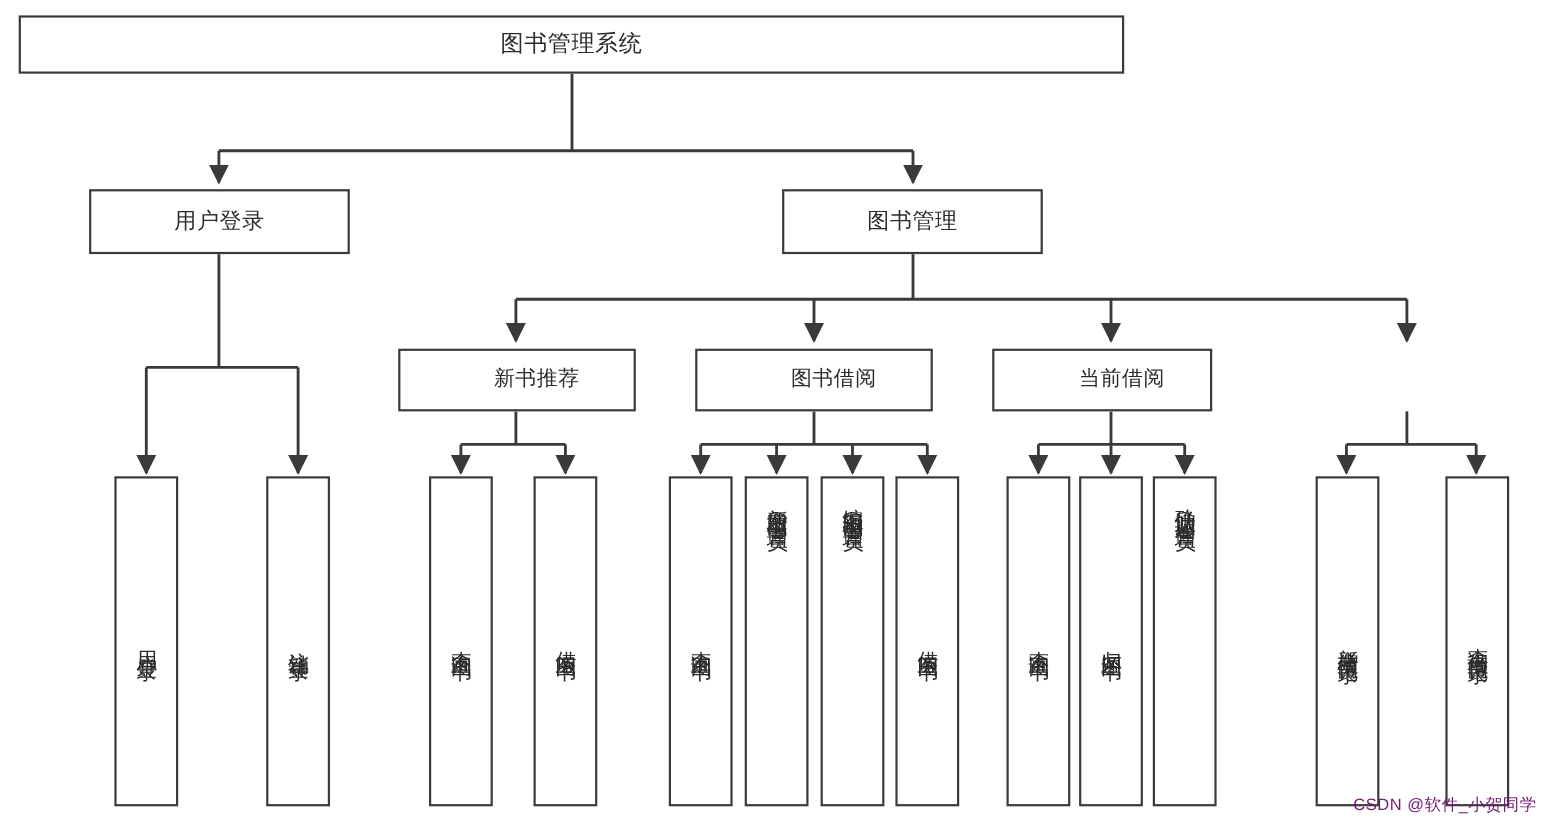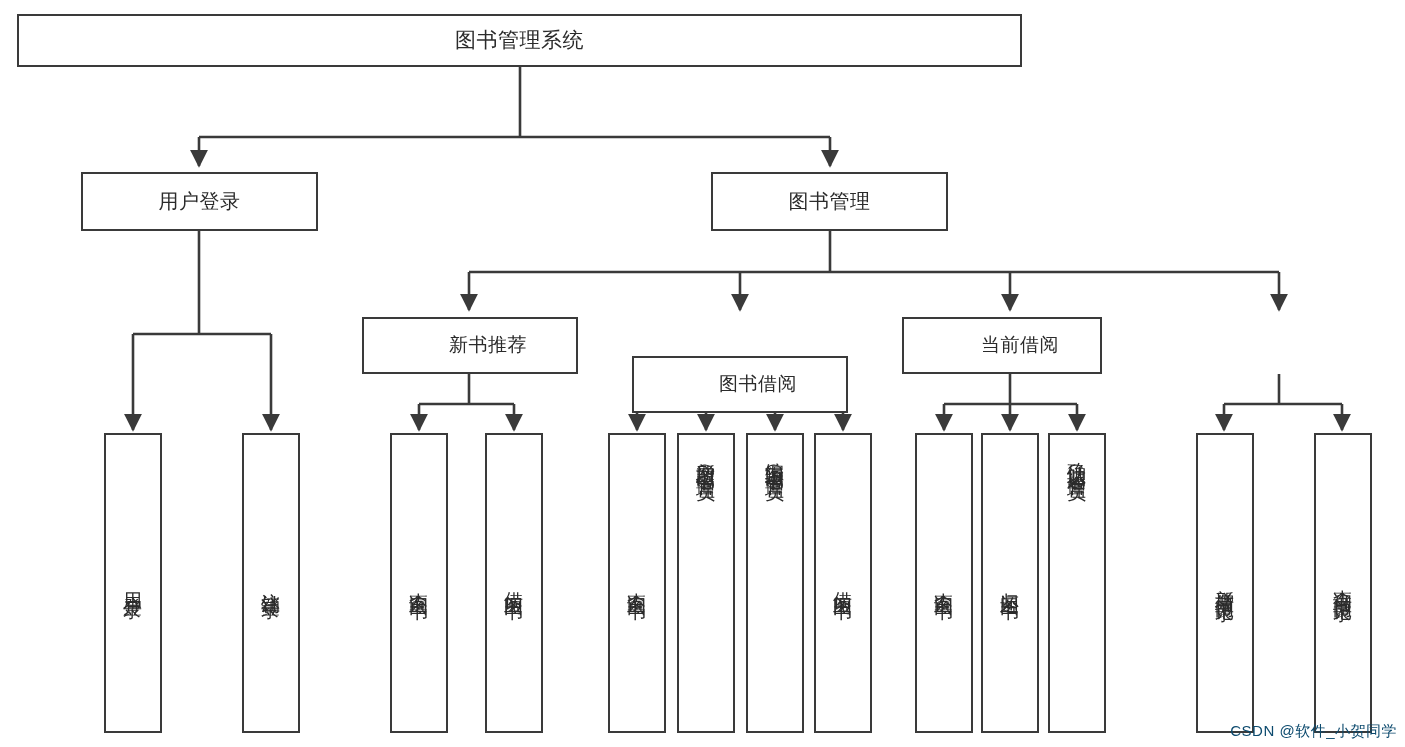"图书借阅" div.node { margin-top: 39px -> none }
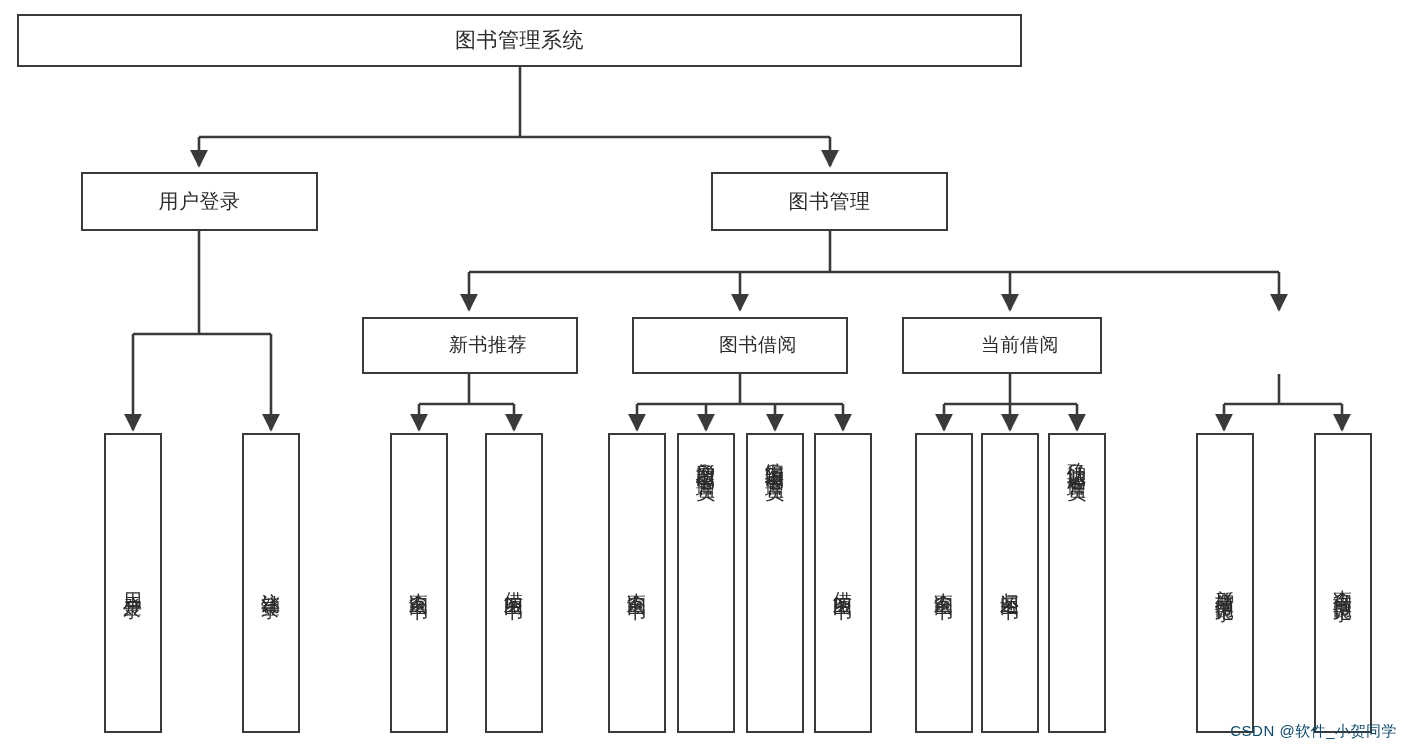"CSDN @软件_小贺同学" #watermark { color: #0c4a6e -> #701a75 }
